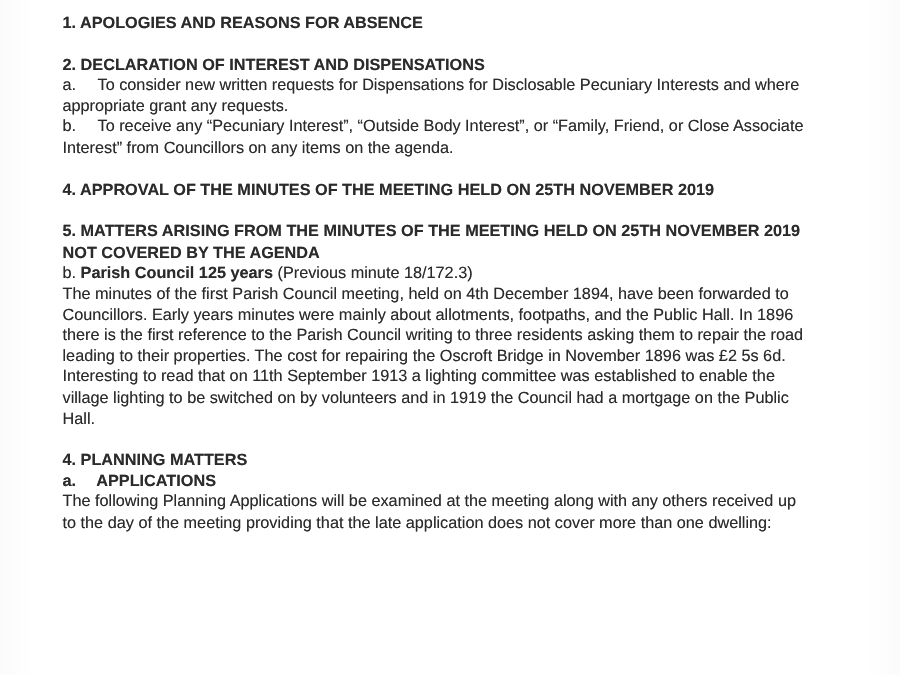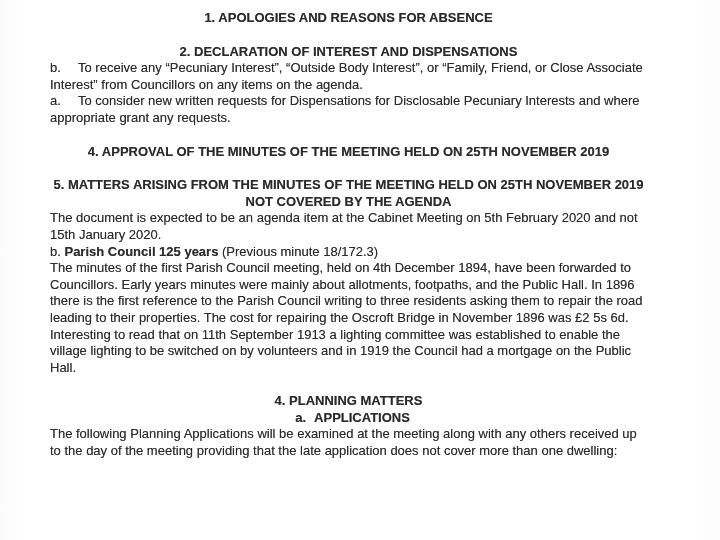"1. APOLOGIES AND REASONS FOR" .h, .b { text-align: center -> none }
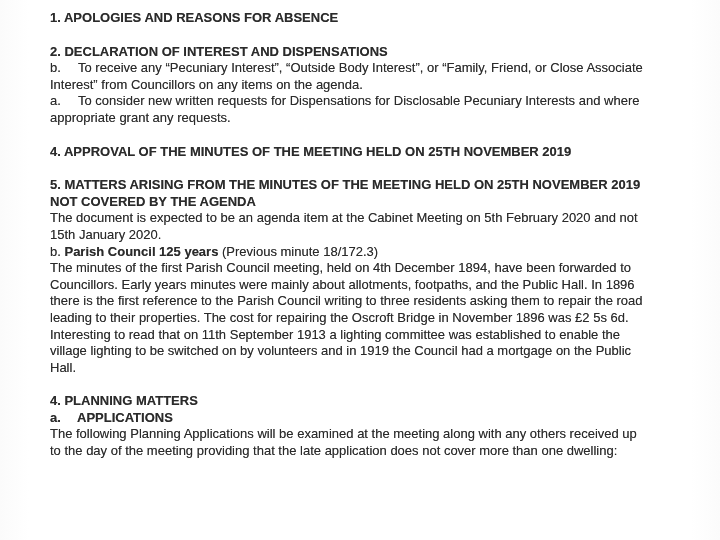"b. To receive any “Pecuniary" p { order: before "a. To consider new written" -> after "a. To consider new written" }
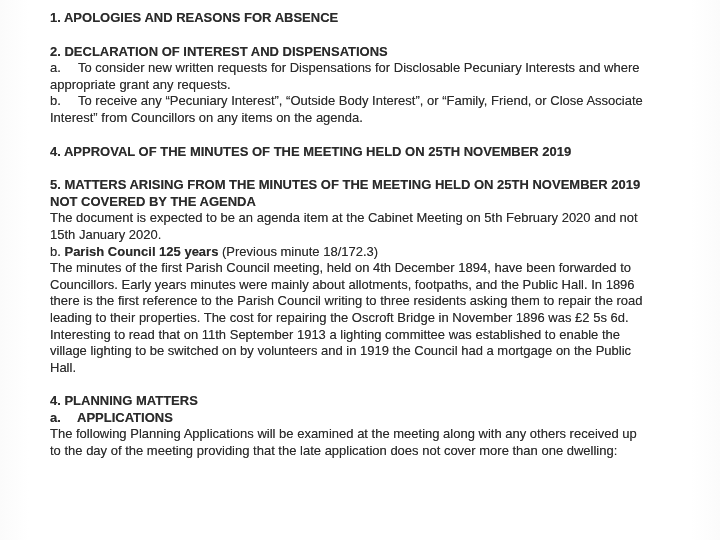"The document is expected to" p { html: <p>The document is expected to be an agenda item at the Cabinet Meeting on 5th February 2020 and not 15th January 2020.</p> -> none }
